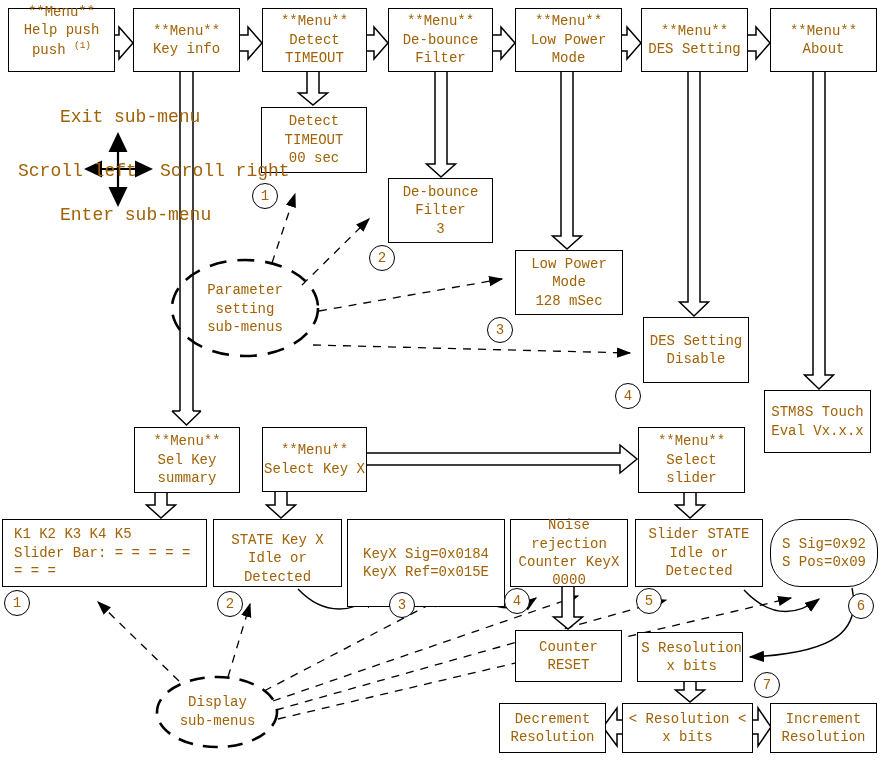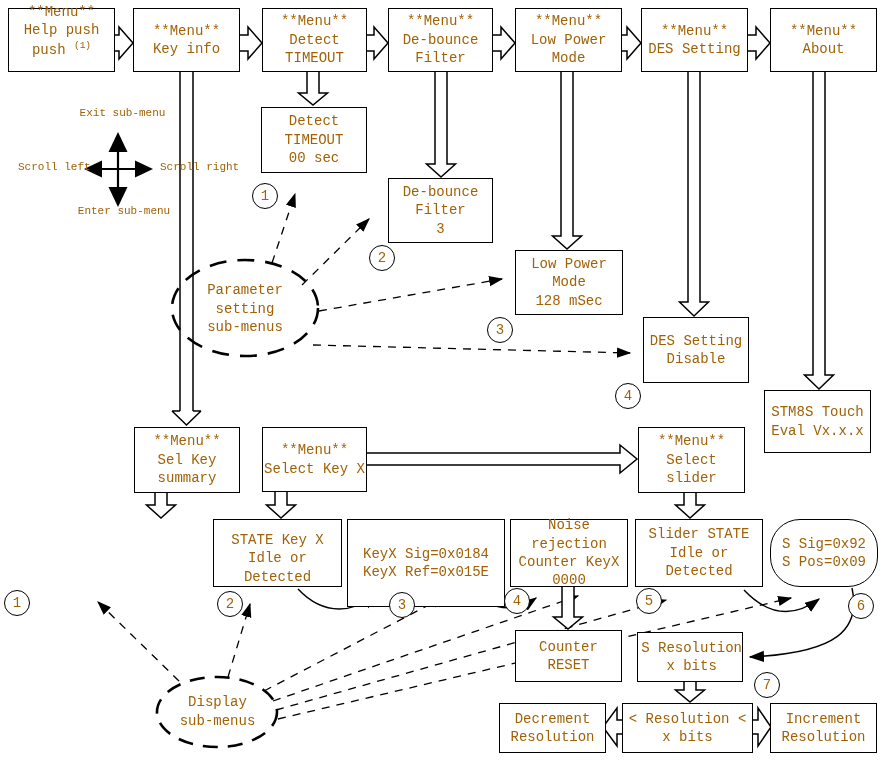"Exit sub-menu" .lbl { font-size: 11px -> 18px }
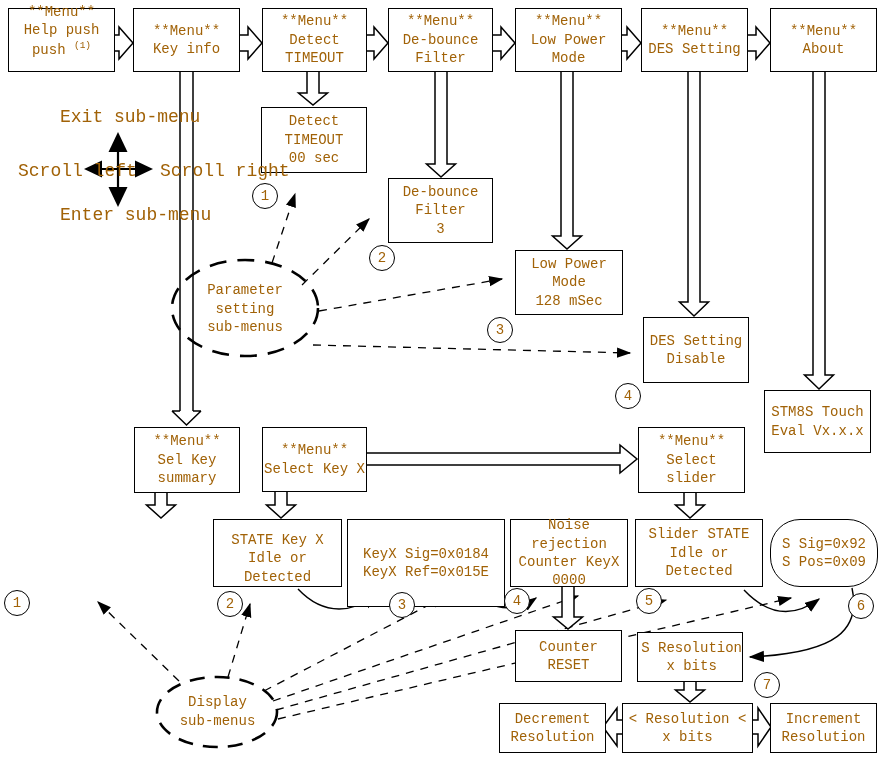"K1 K2 K3 K4 K5" div.node { html: none -> <div> <div>K1 K2 K3 K4 K5 Slider Bar: = = = = = = = =</div> </div> }
